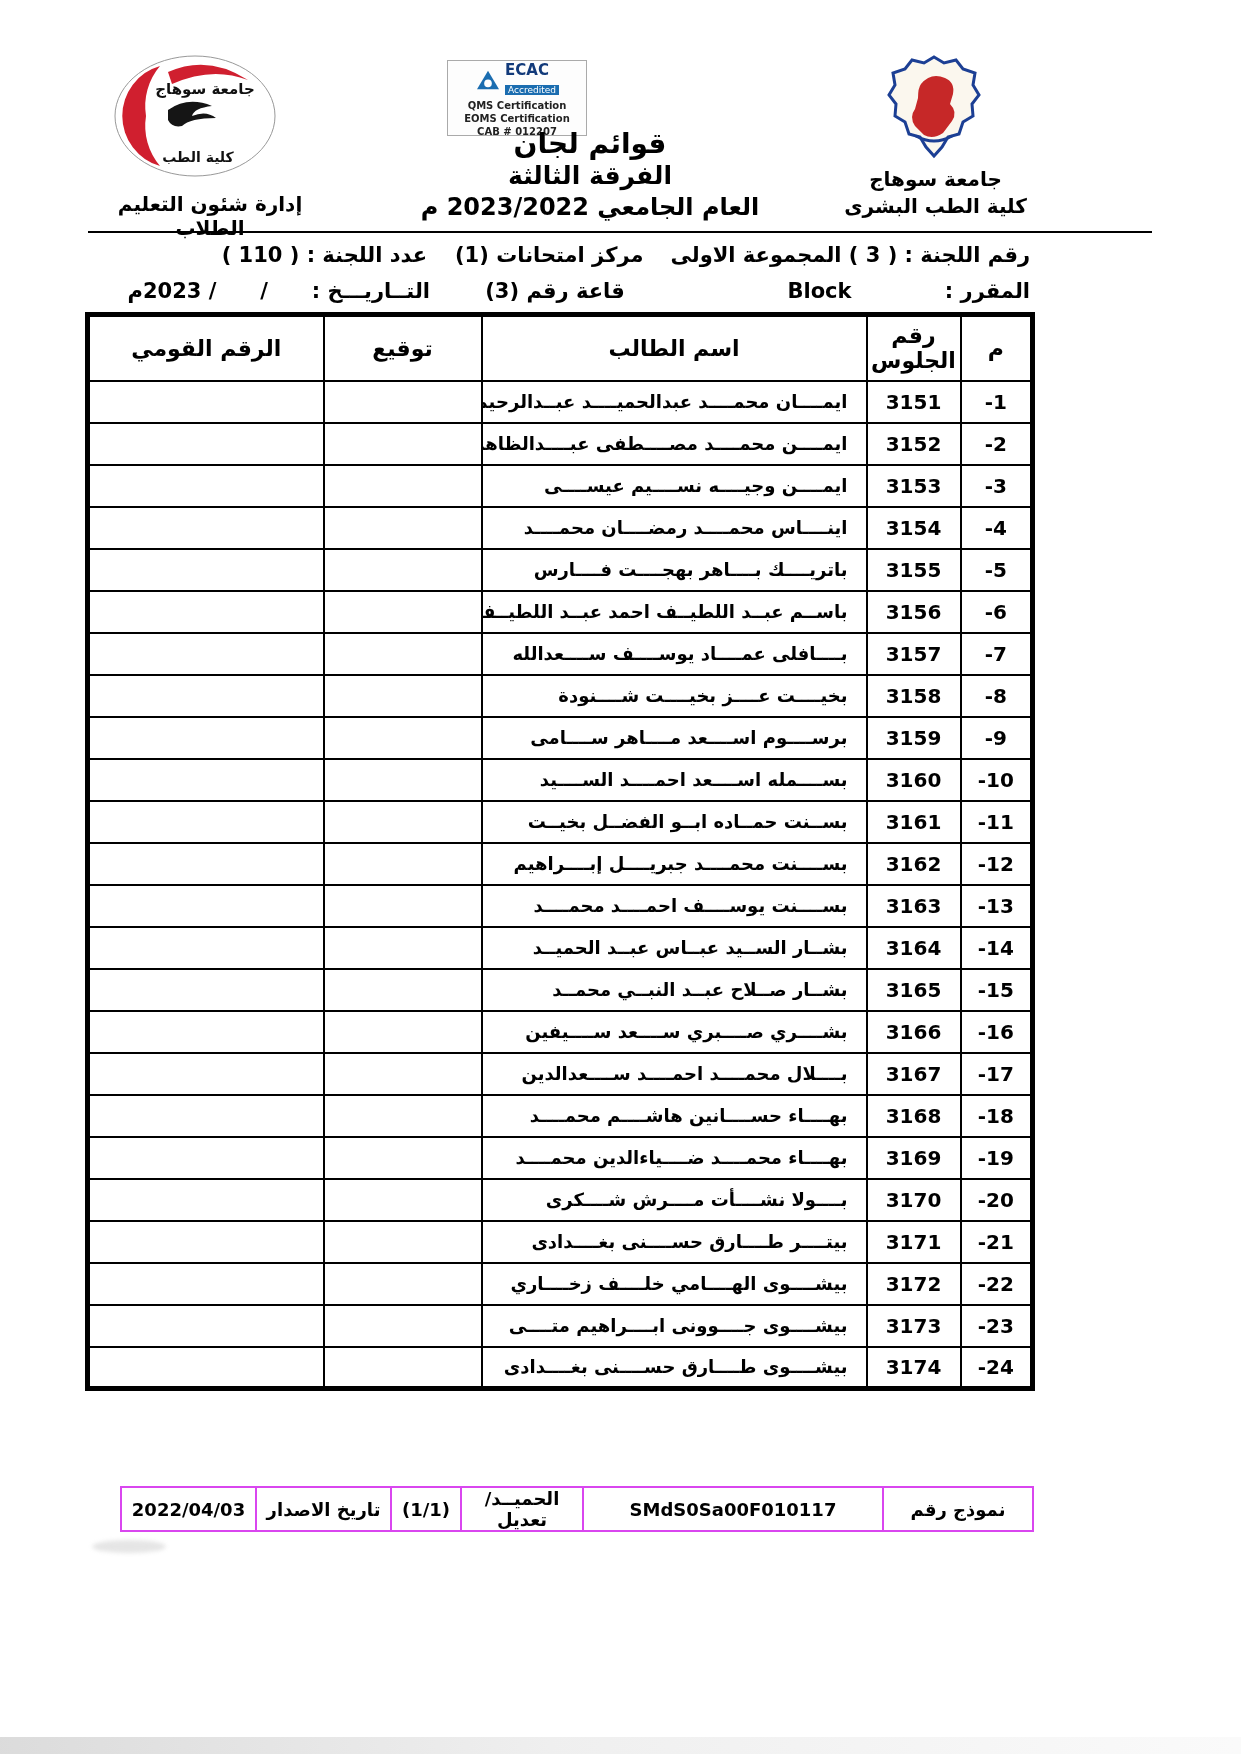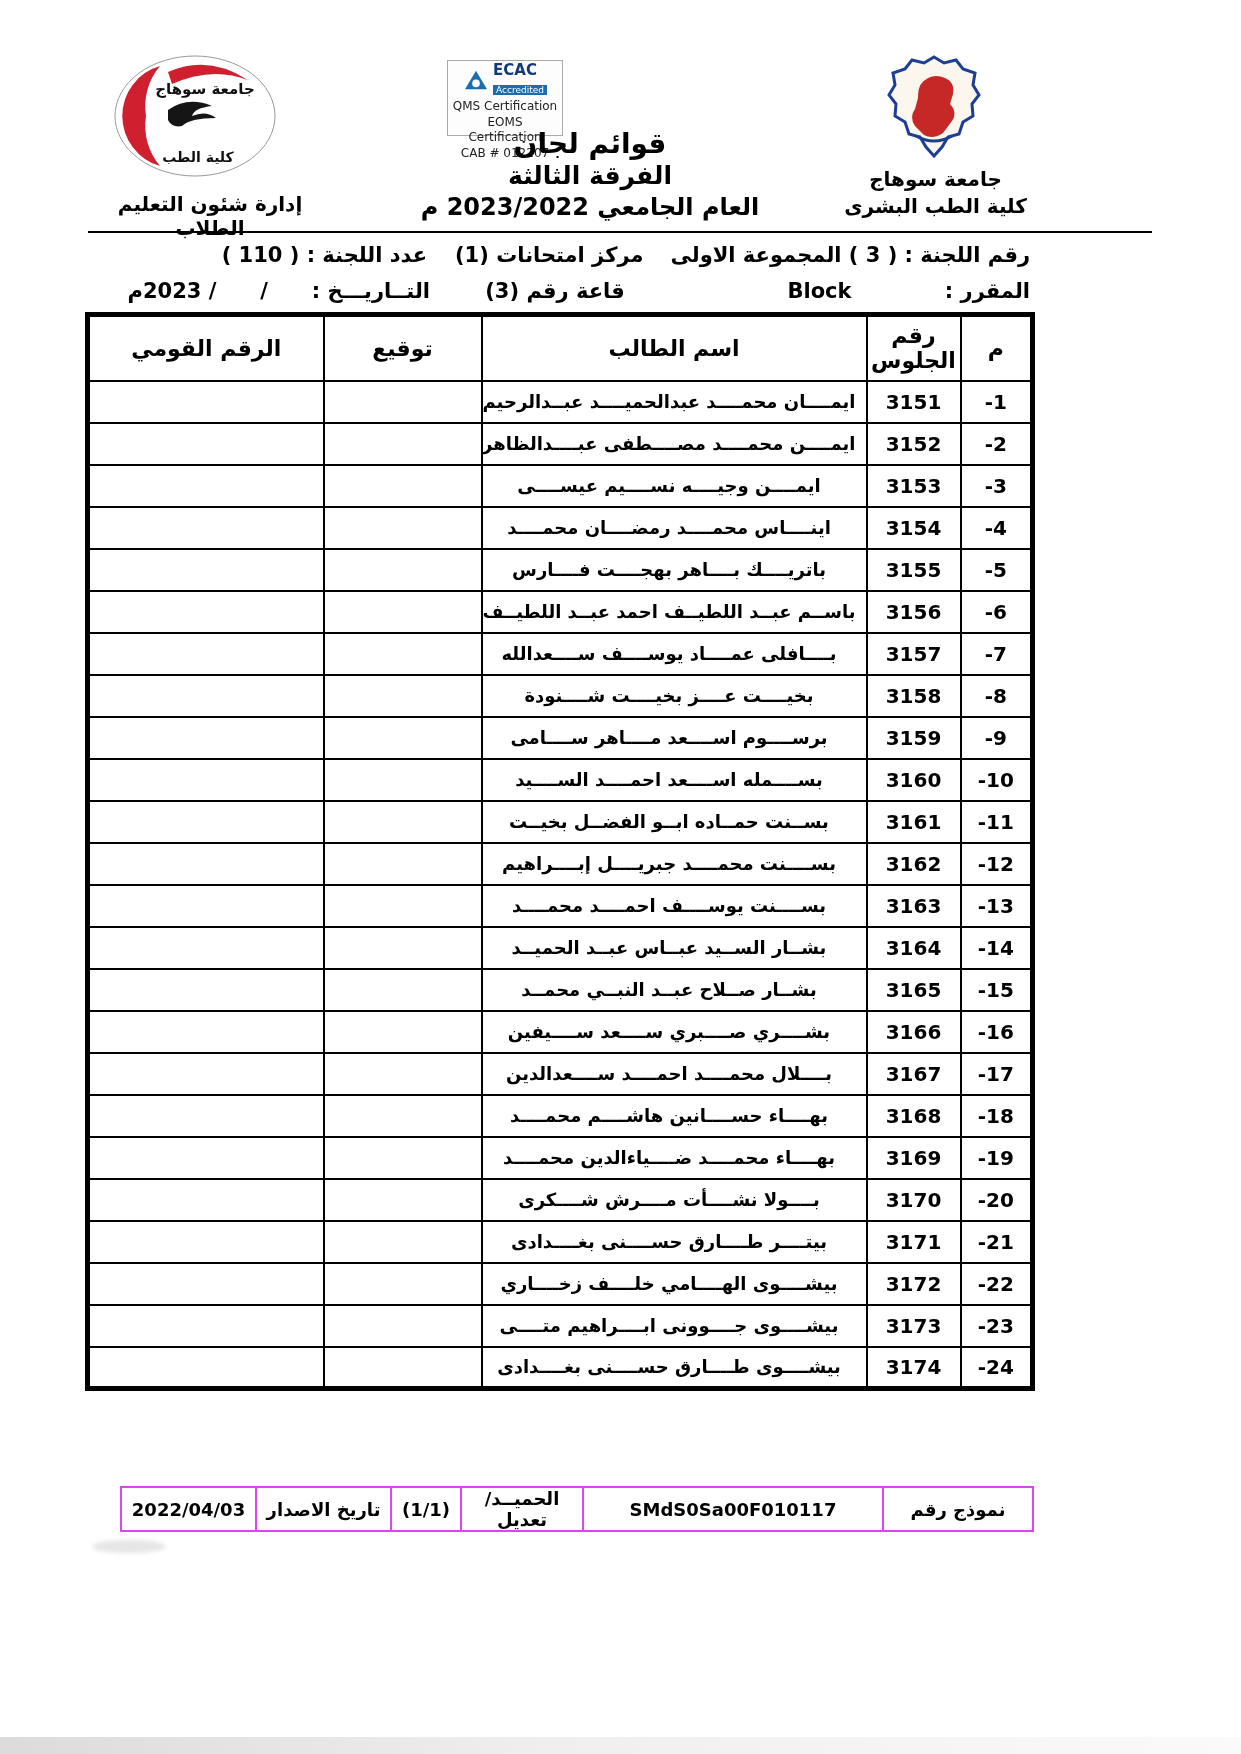"ECAC" .ecac-box { width: 116px -> 140px }
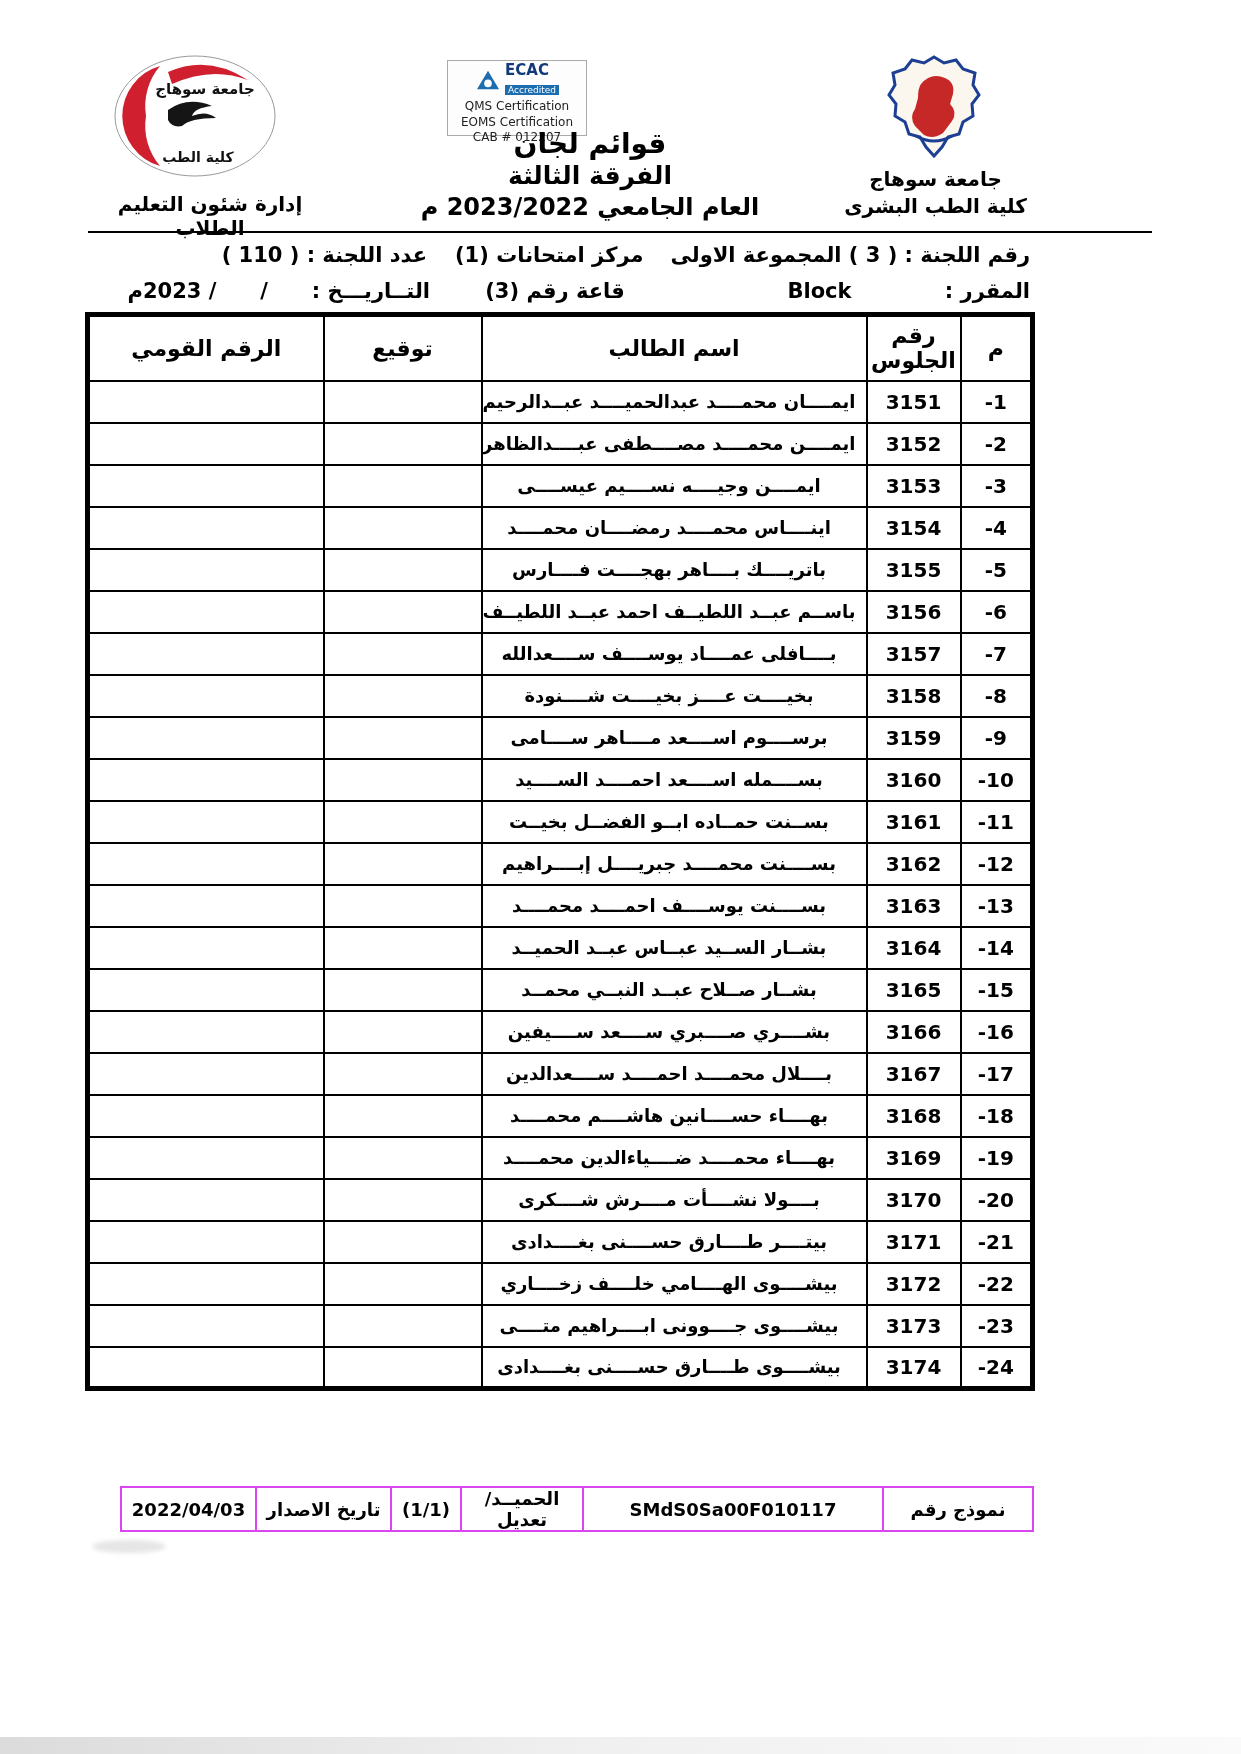"QMS Certification" .ecac-details { font-size: 12px -> 10px; font-weight: normal -> bold }
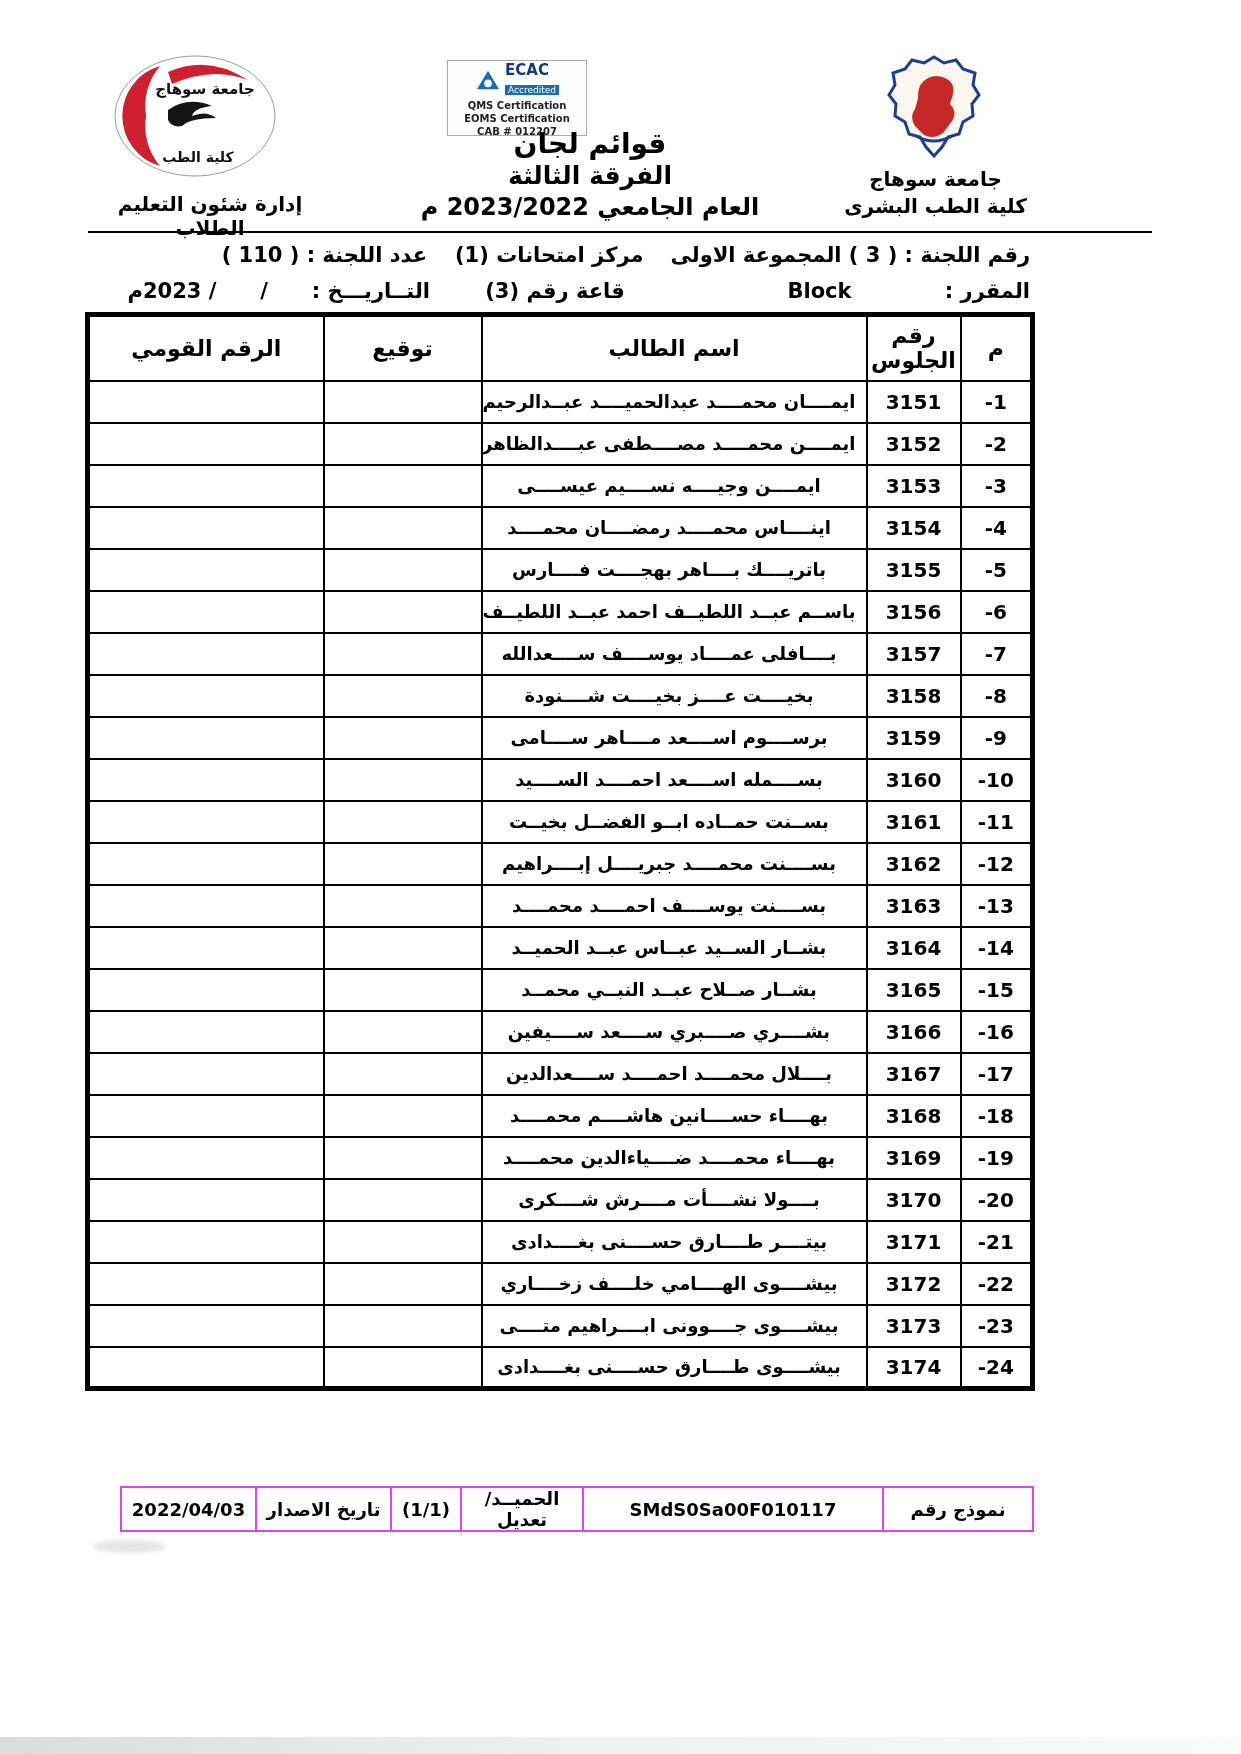"ايمــــان محمــــد عبدالحميــــد" td.c-name { padding-right: 10px -> 18px; text-align: center -> right }
